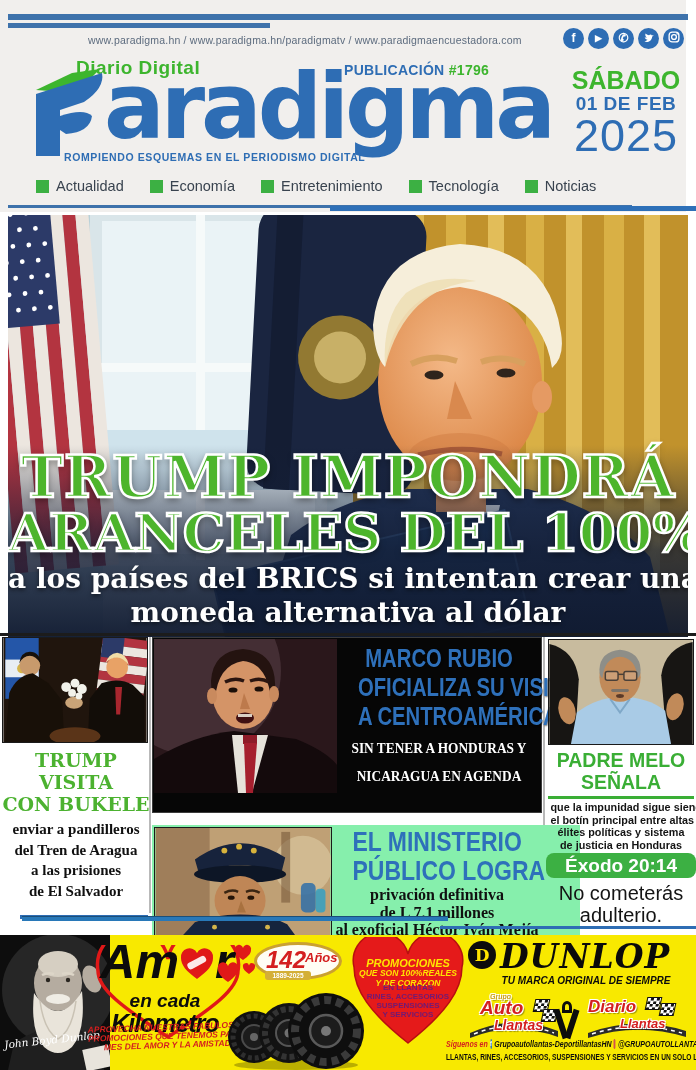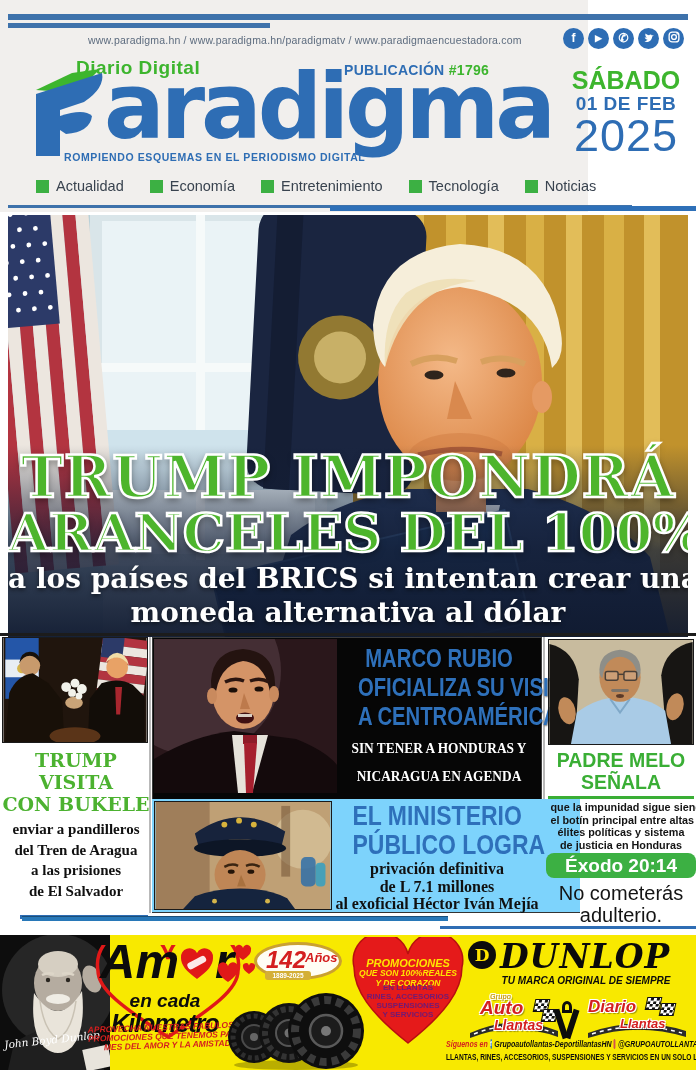"www.paradigma.hn /" #header { padding-left: none -> 14px; width: 588px -> 672px }
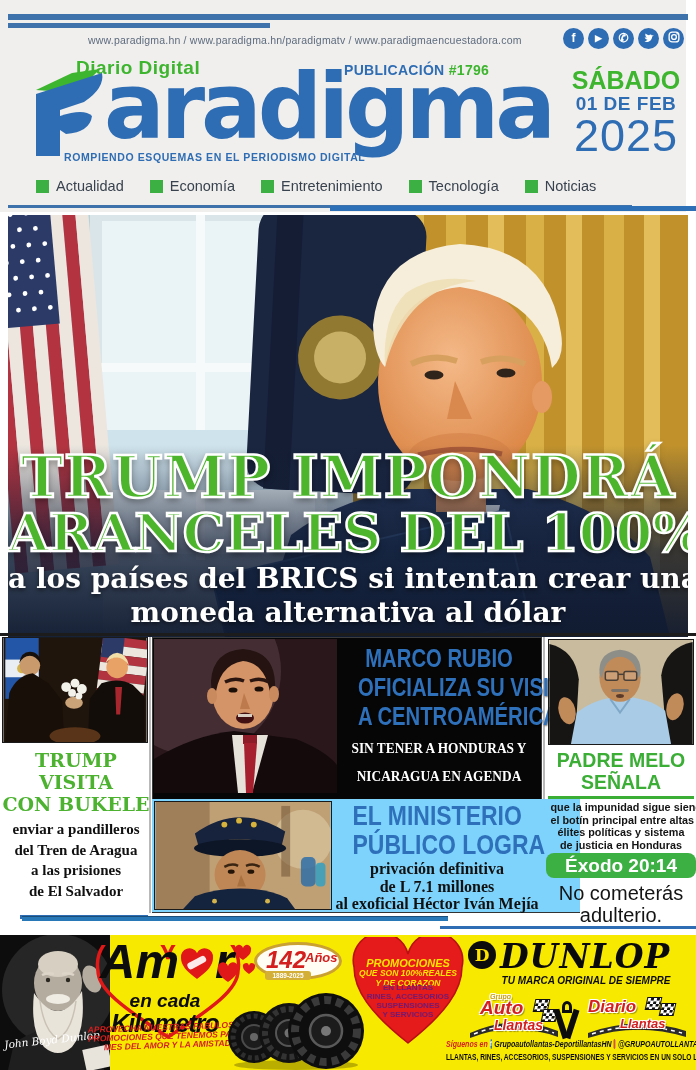"EL MINISTERIO" #ministerio-block { background: #7dd3fc -> #86efac; top: 799px -> 825px }
